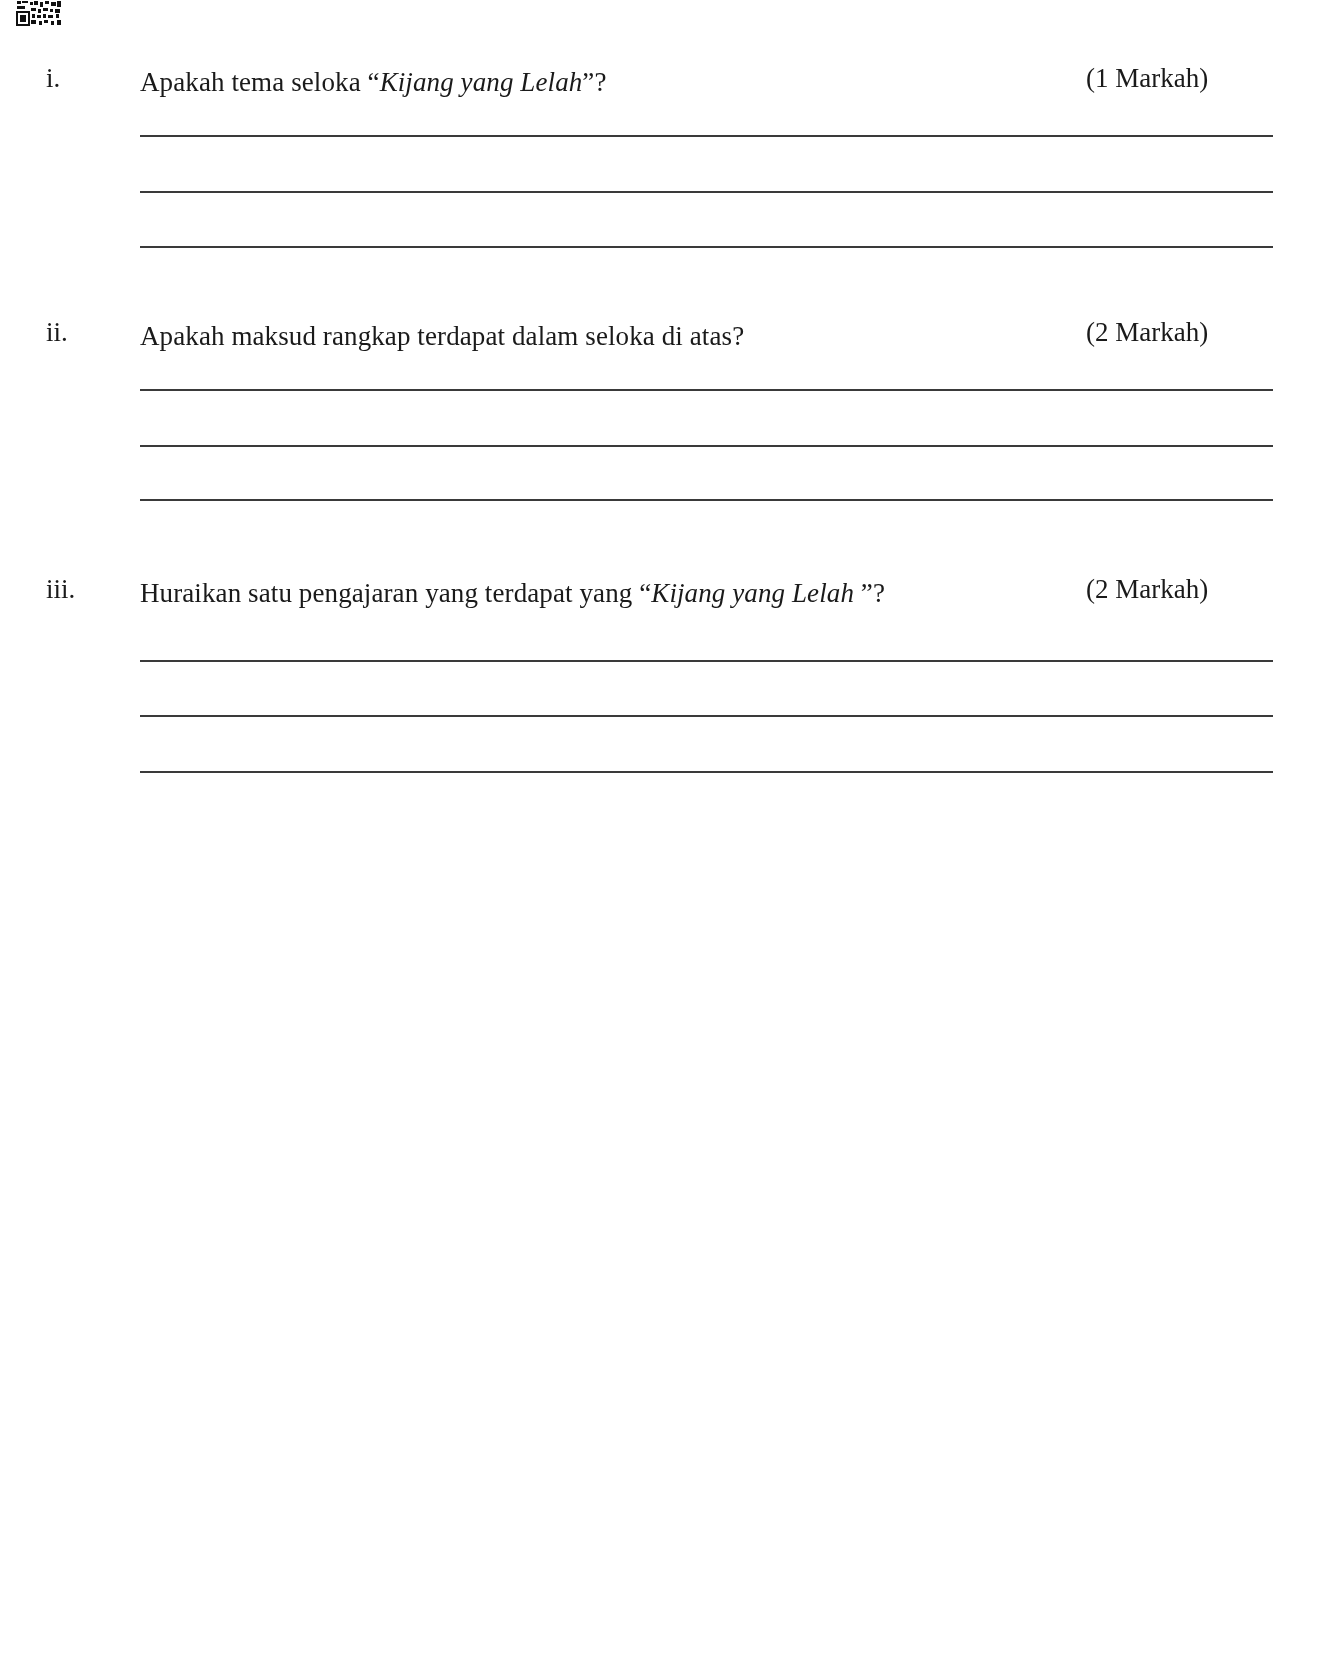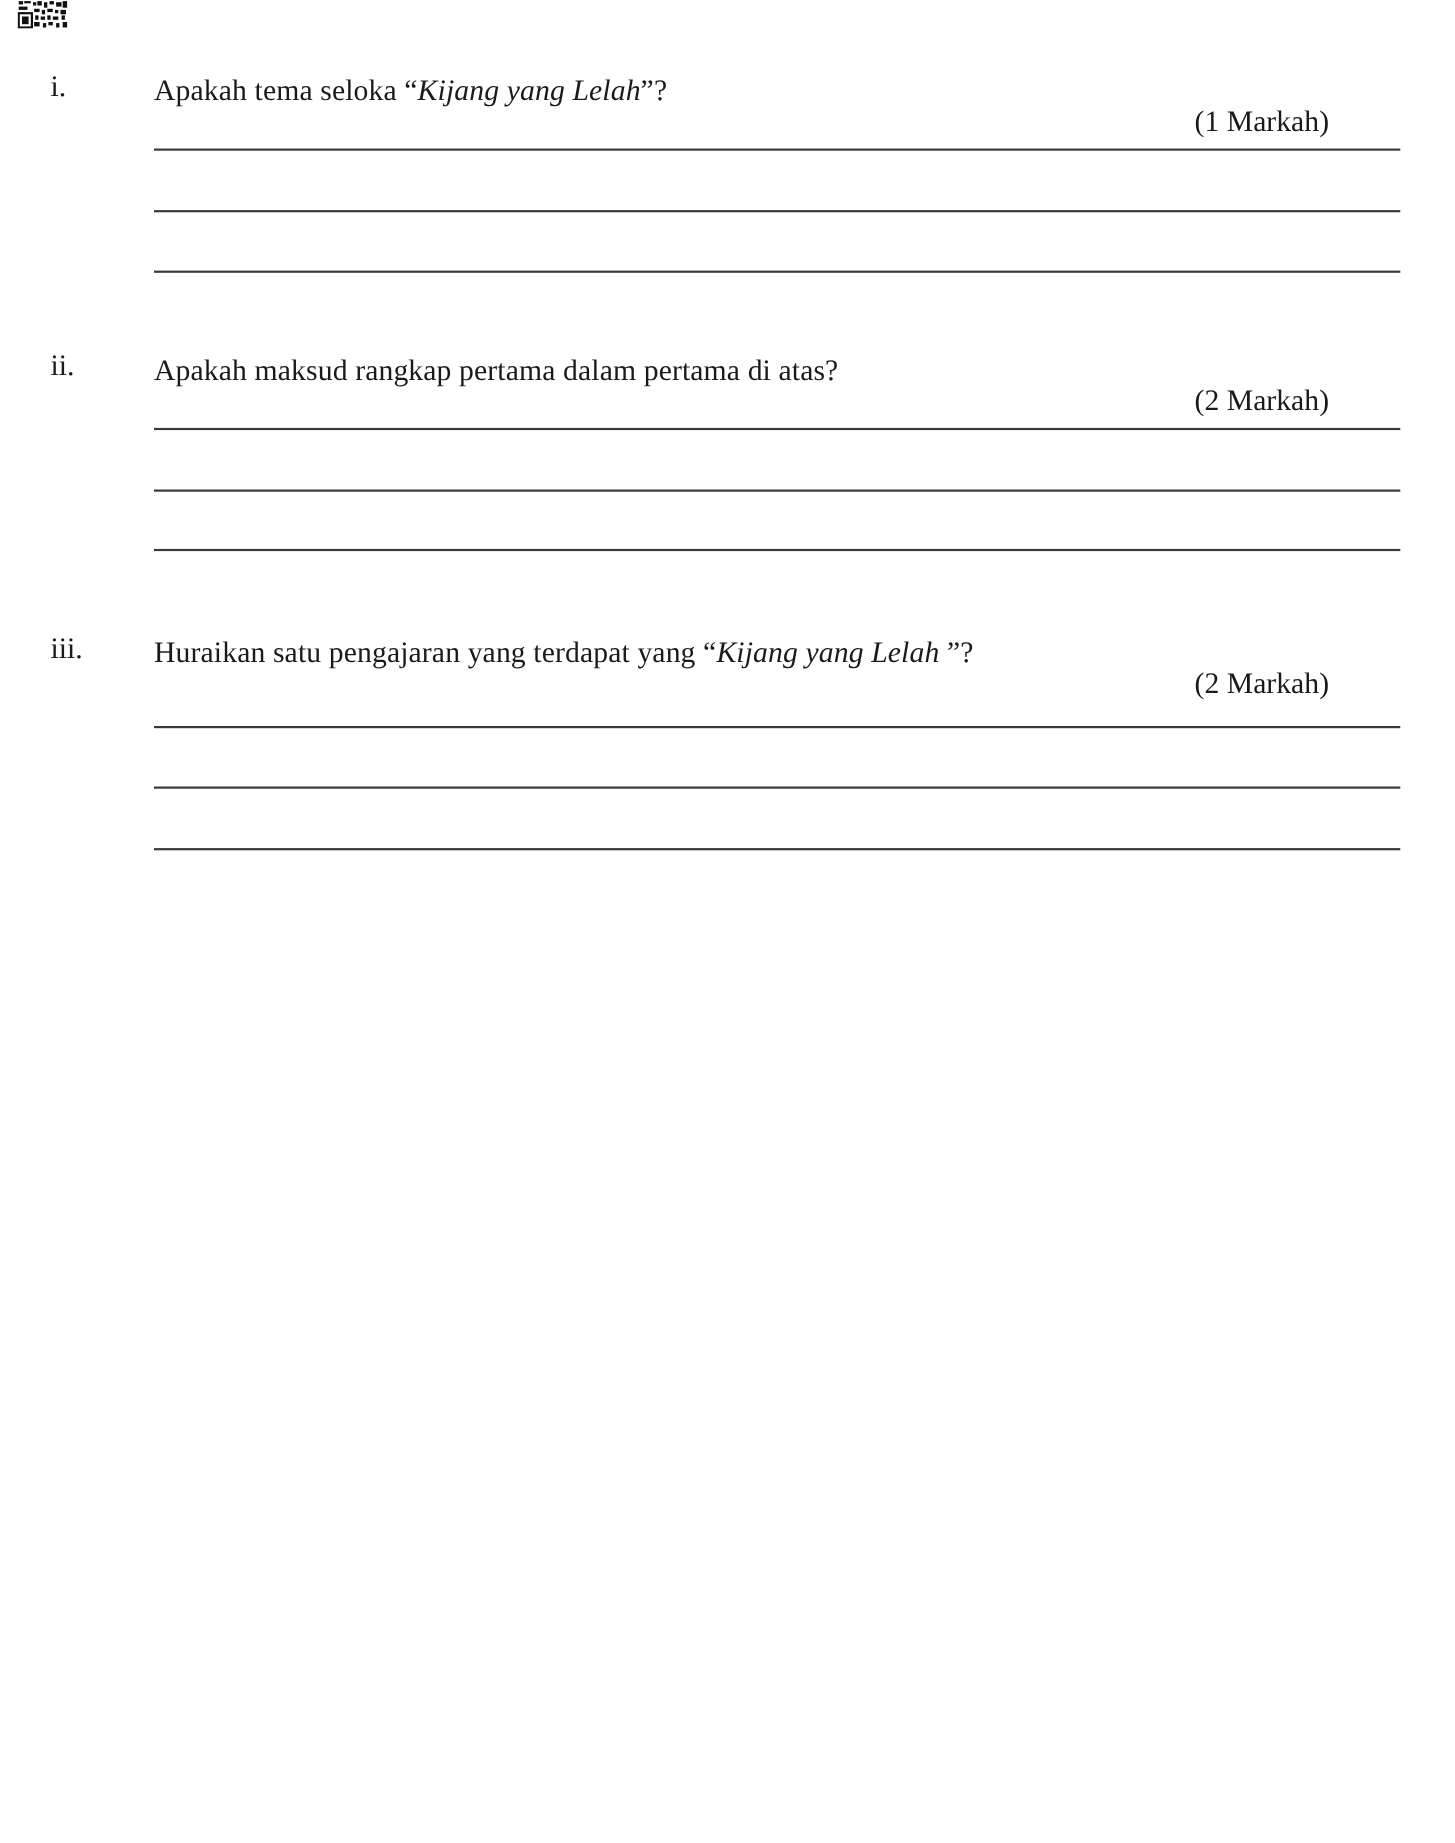"(1 Markah)" .q-marks { margin-top: 32px -> none }
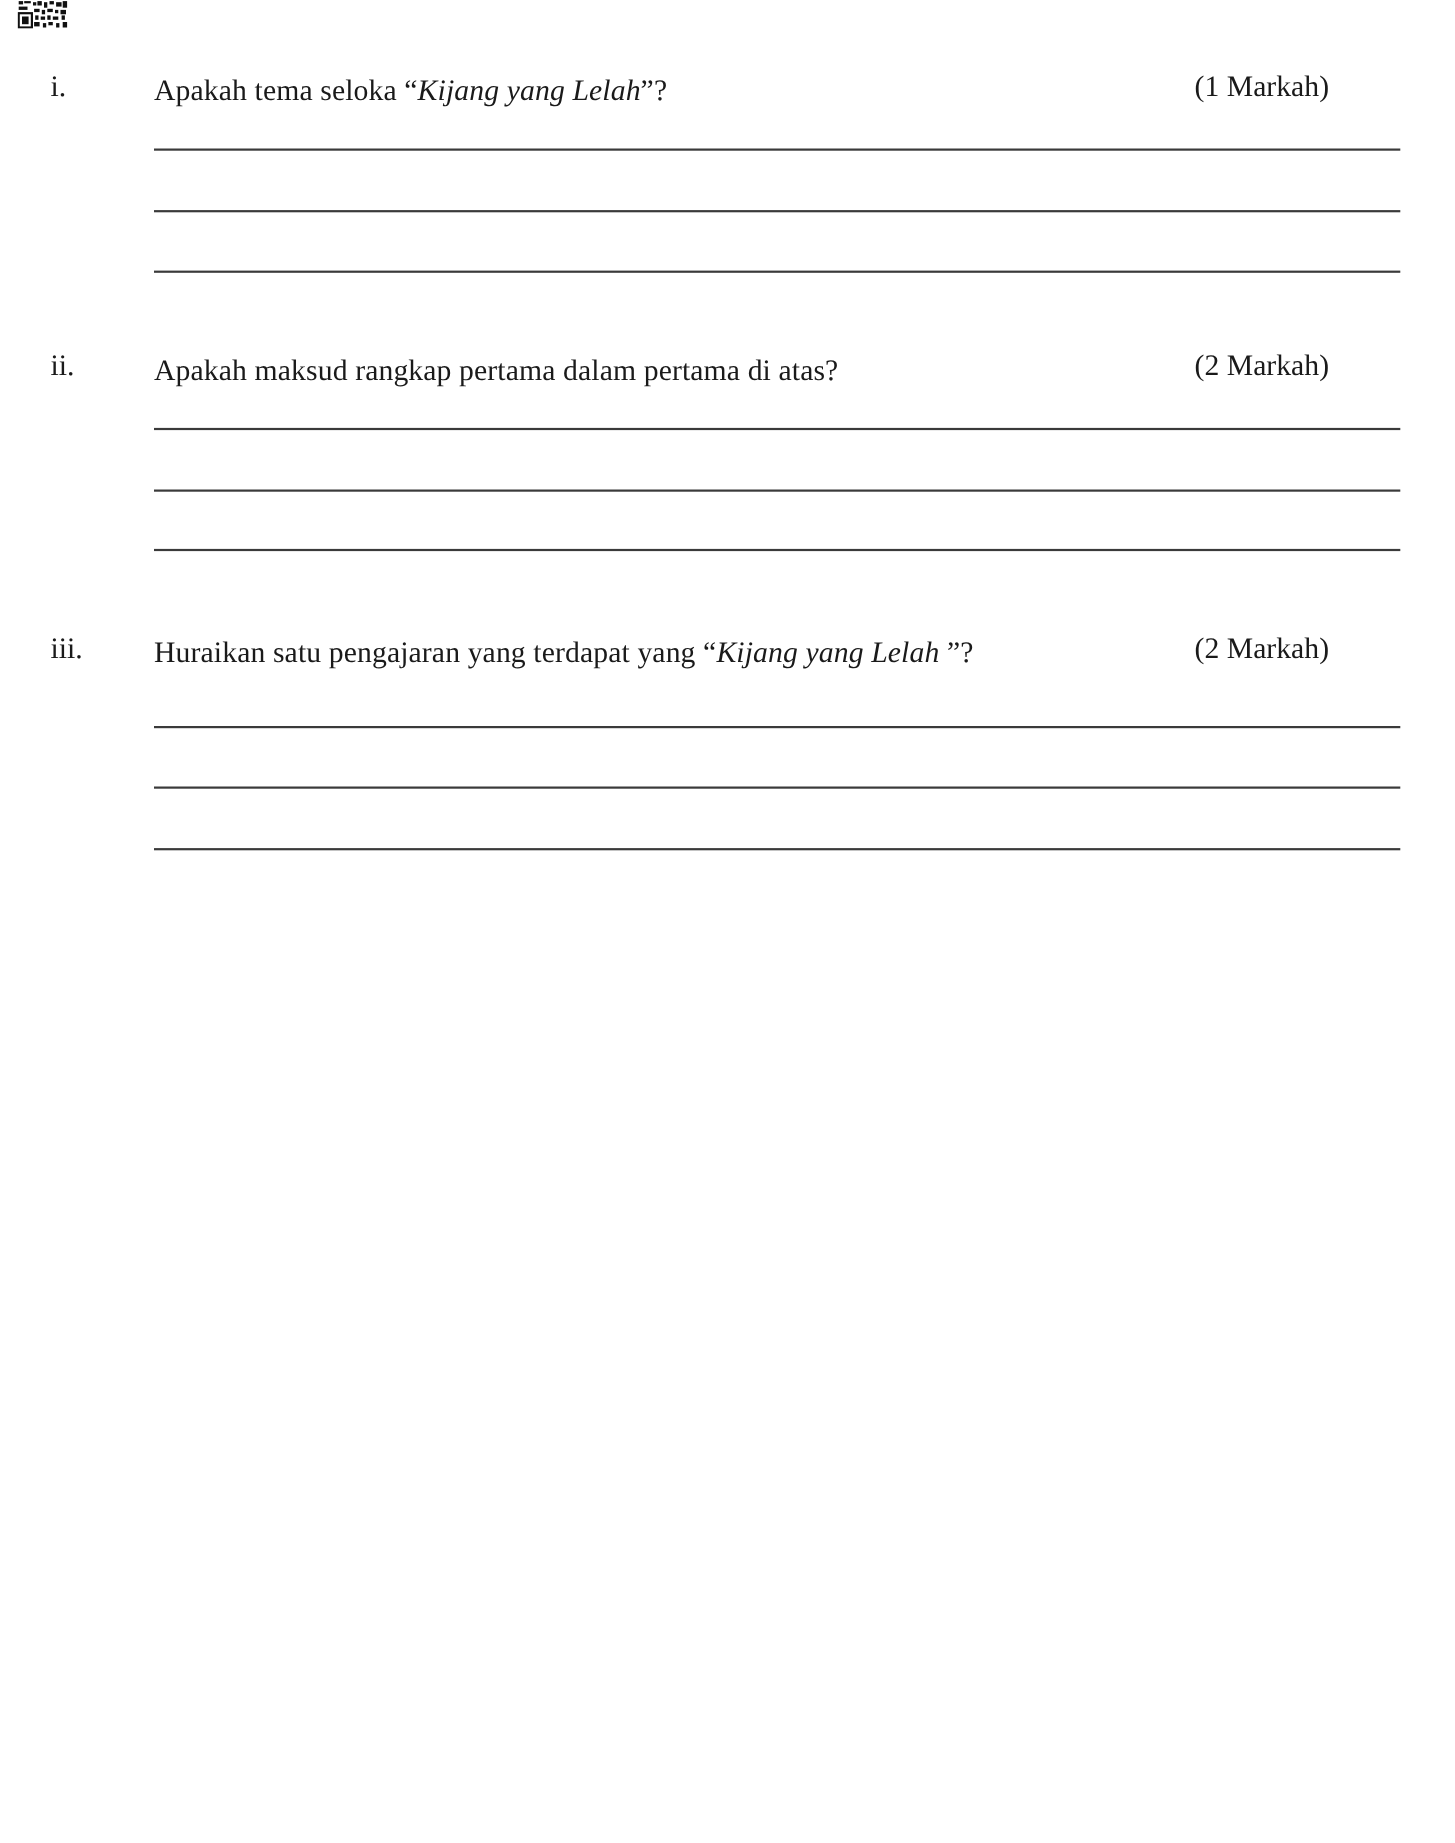"Apakah maksud rangkap pertama dalam" span { text: pertama dalam pertama -> terdapat dalam seloka }
